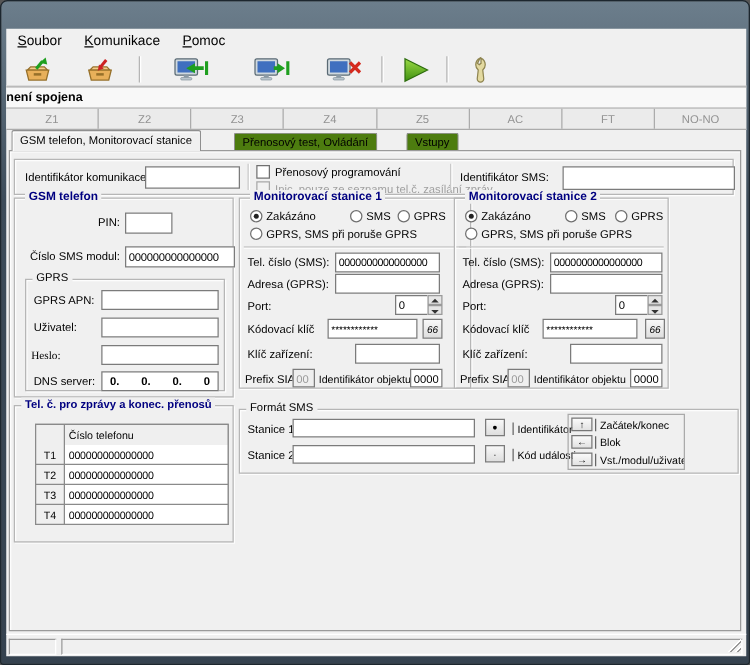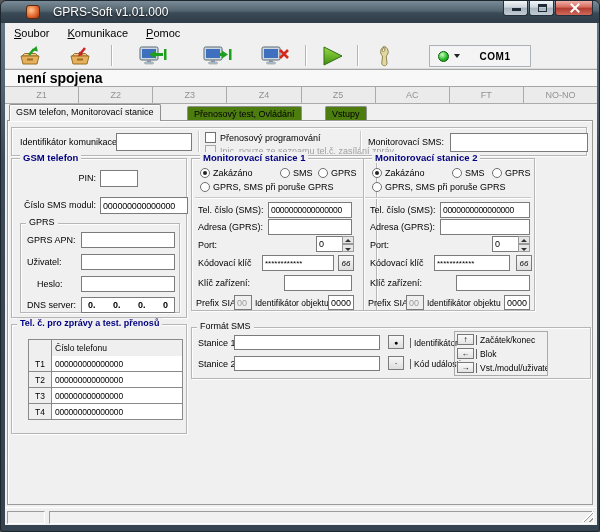"GPRS-Soft v1.01.000" div.titlebar { html: <div> <div></div> <div>GPRS-Soft v1.01.000</div> <div> <div> <span></span> </div> <div> <span></span> </div> <div> <span></span> </div> </div> </div> -> none }
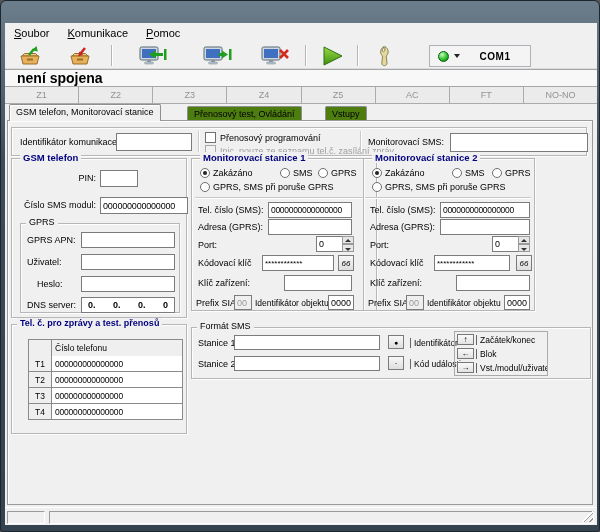"COM1" div.combox { html: <div> <span></span> <span></span> <span>COM1</span> </div> -> none }
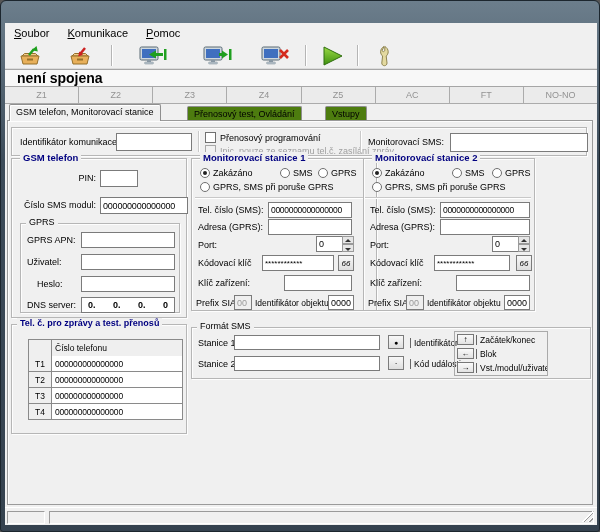"není spojena" .conntext { font-size: 14px -> 10px; padding-left: 12px -> 0 }
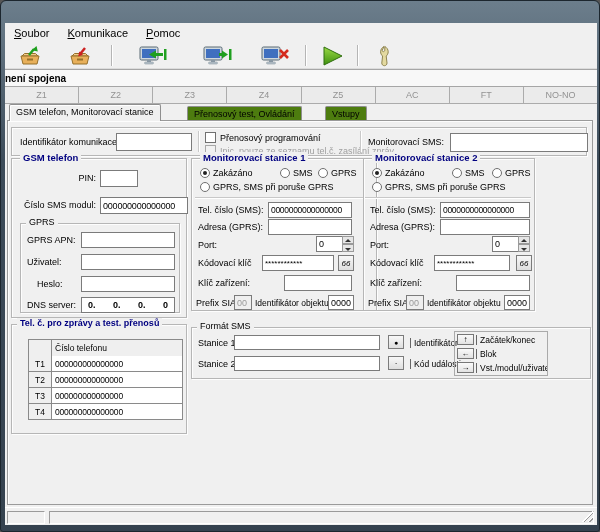"Monitorovací SMS:" span.lbl { text: Monitorovací -> Identifikátor }
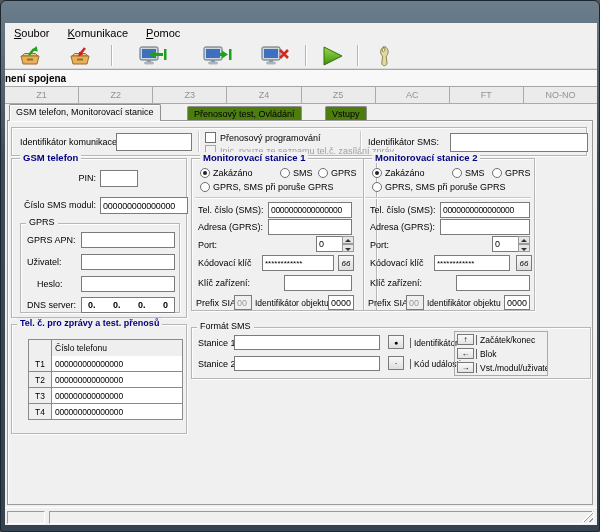"Heslo:" span.lbl { font-family: none -> Liberation Serif, serif; left: 16px -> 4px }
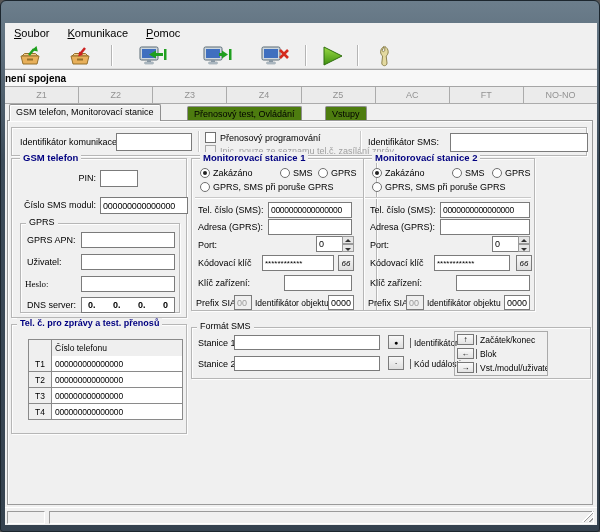"Tel. č. pro zprávy a" span.gtitle { text: test -> konec }
